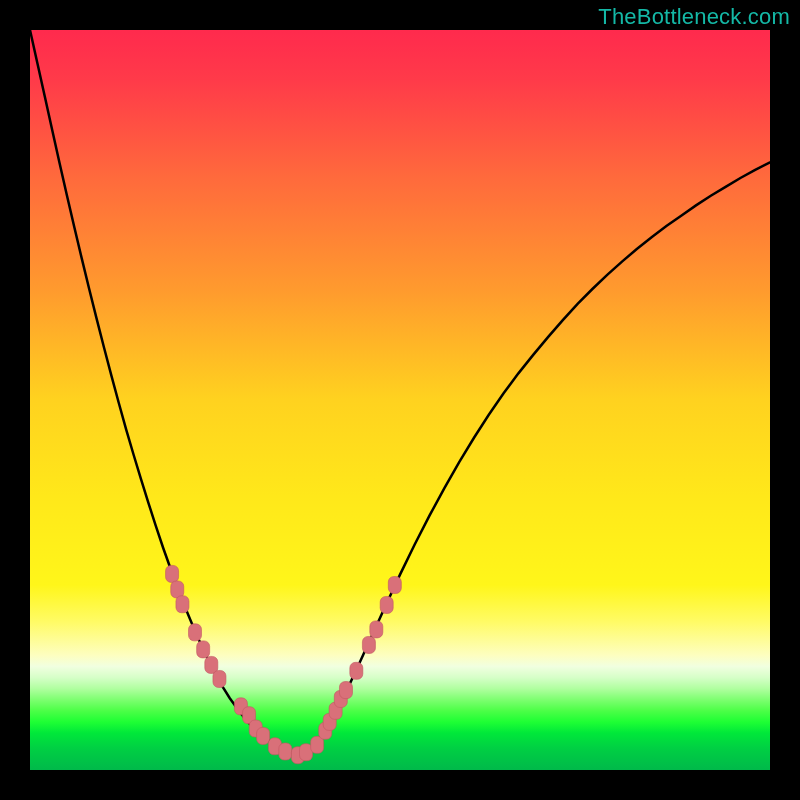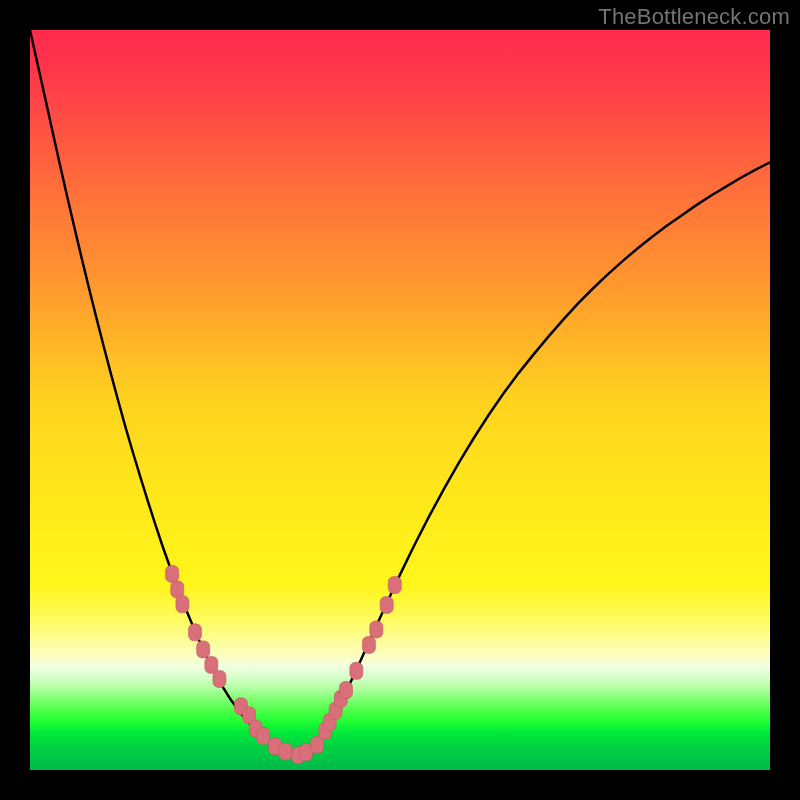"TheBottleneck.com" .watermark { color: #737373 -> #14b8a6 }
